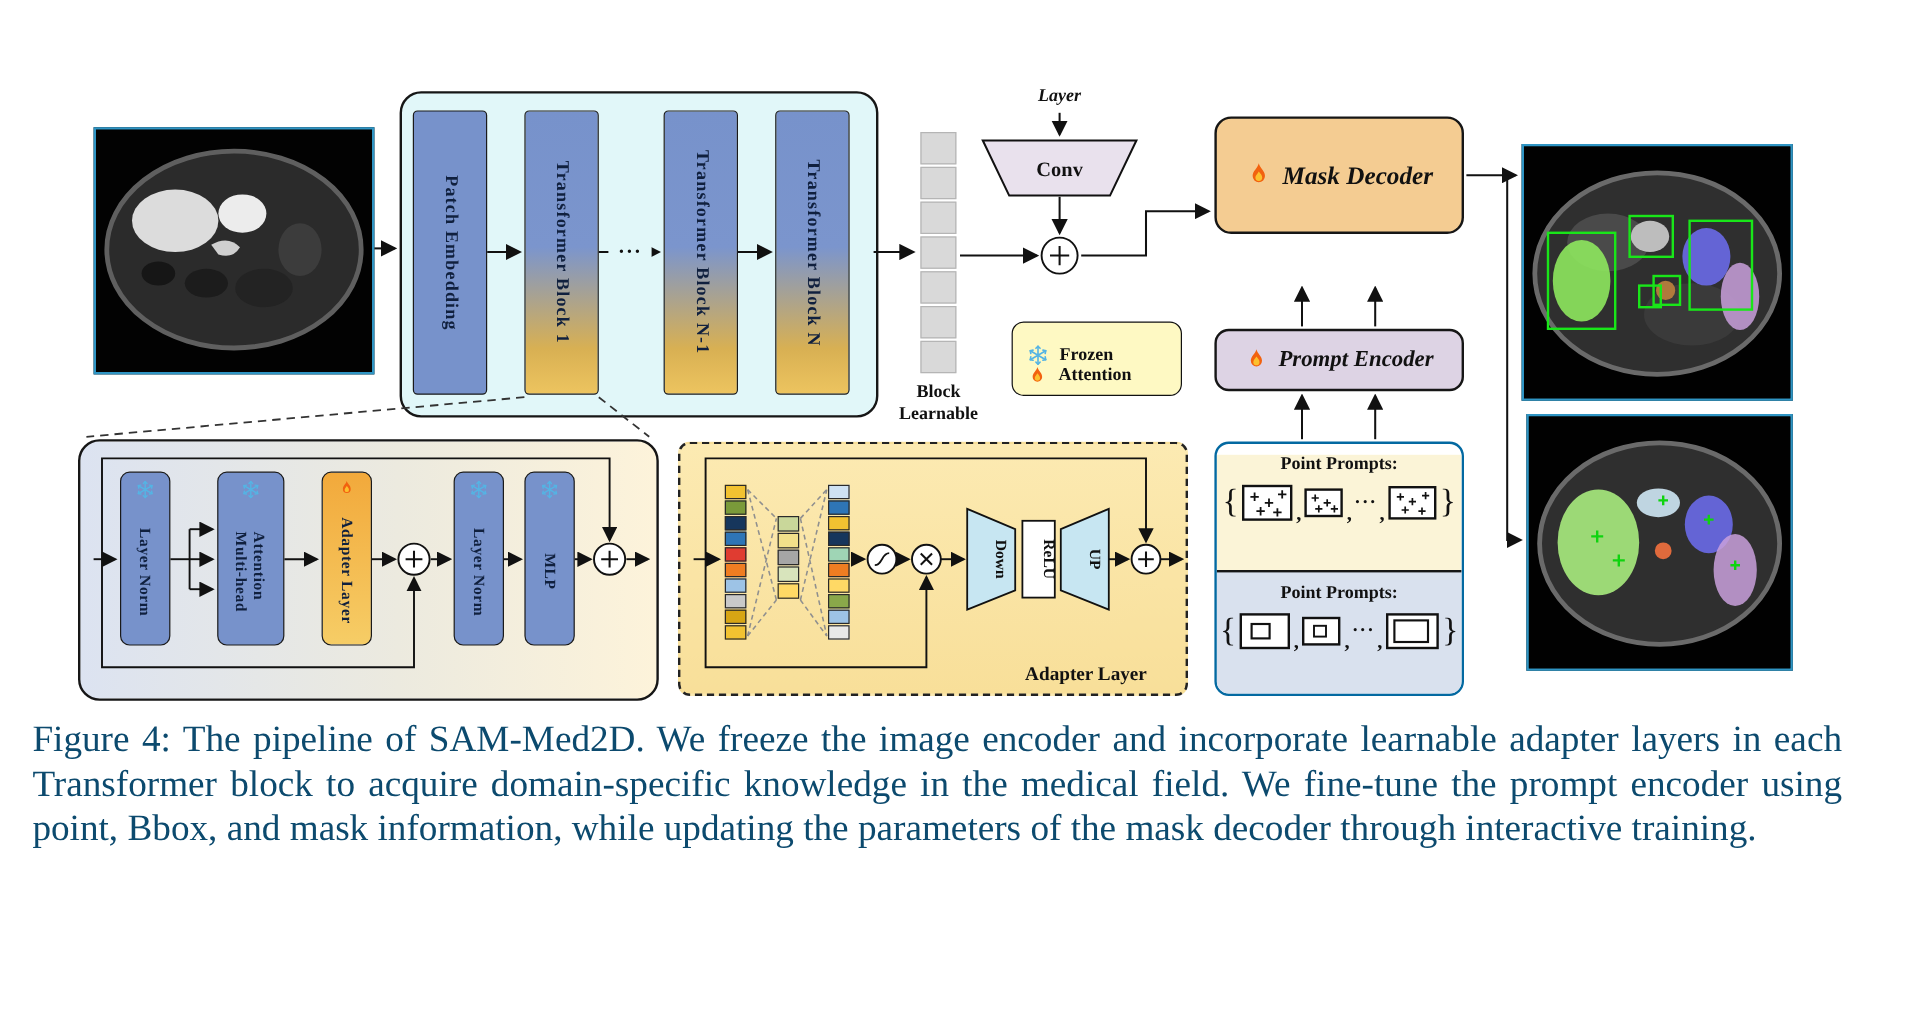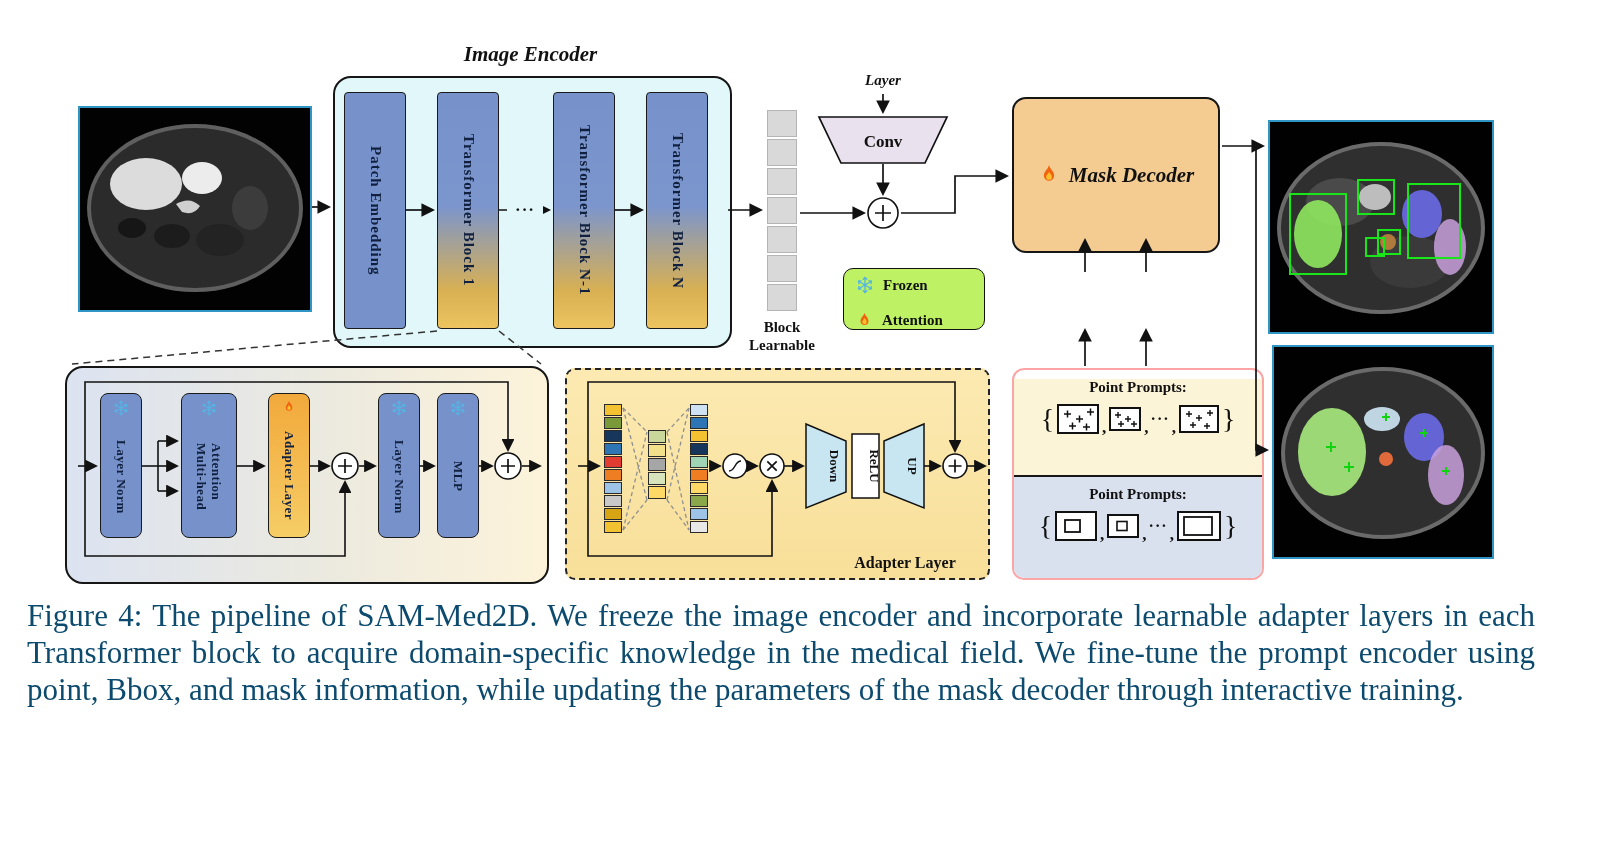"Image Encoder" div.abs { html: <div>Image Encoder</div> -> none }
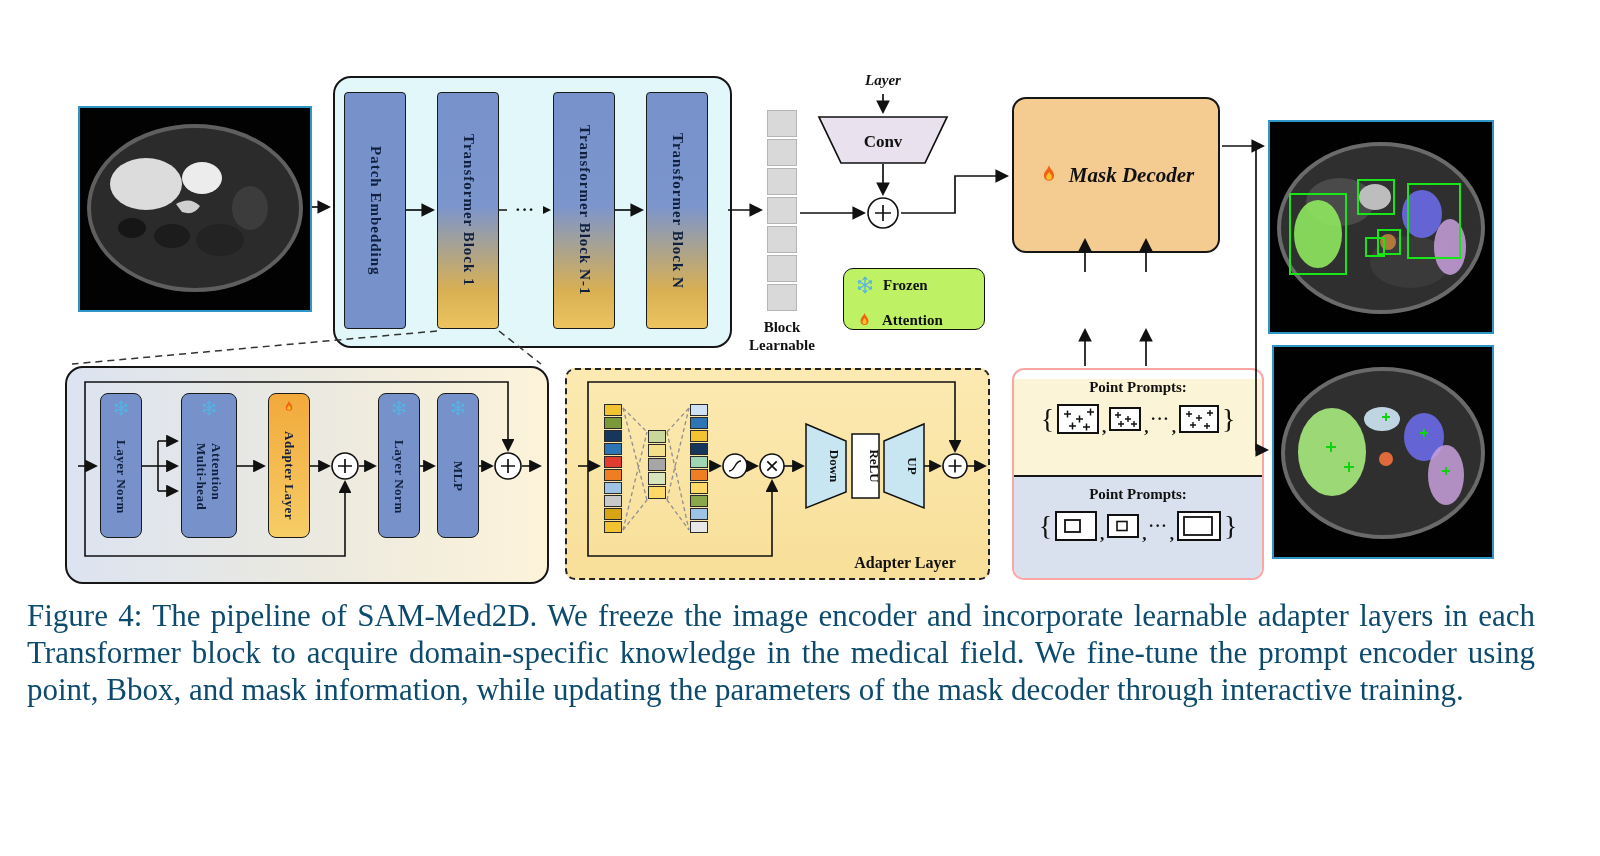"Mask Decoder" .mdbox { height: 156px -> 98px }
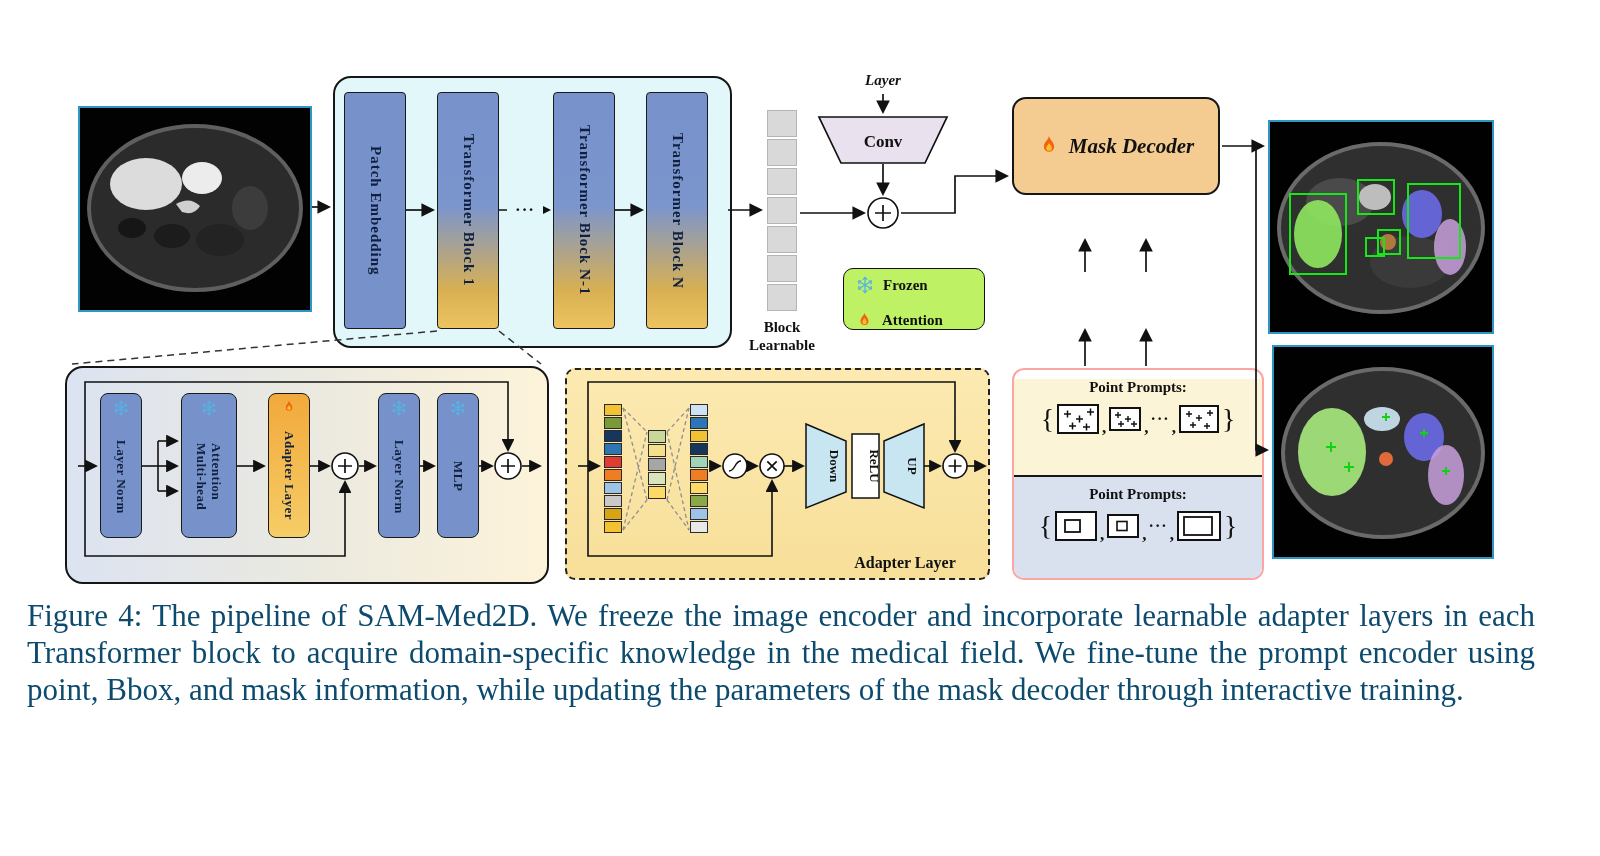"Frozen" .legend { background: #bef264 -> #fef9c3; gap: 18px -> none; justify-content: space-between -> flex-end }
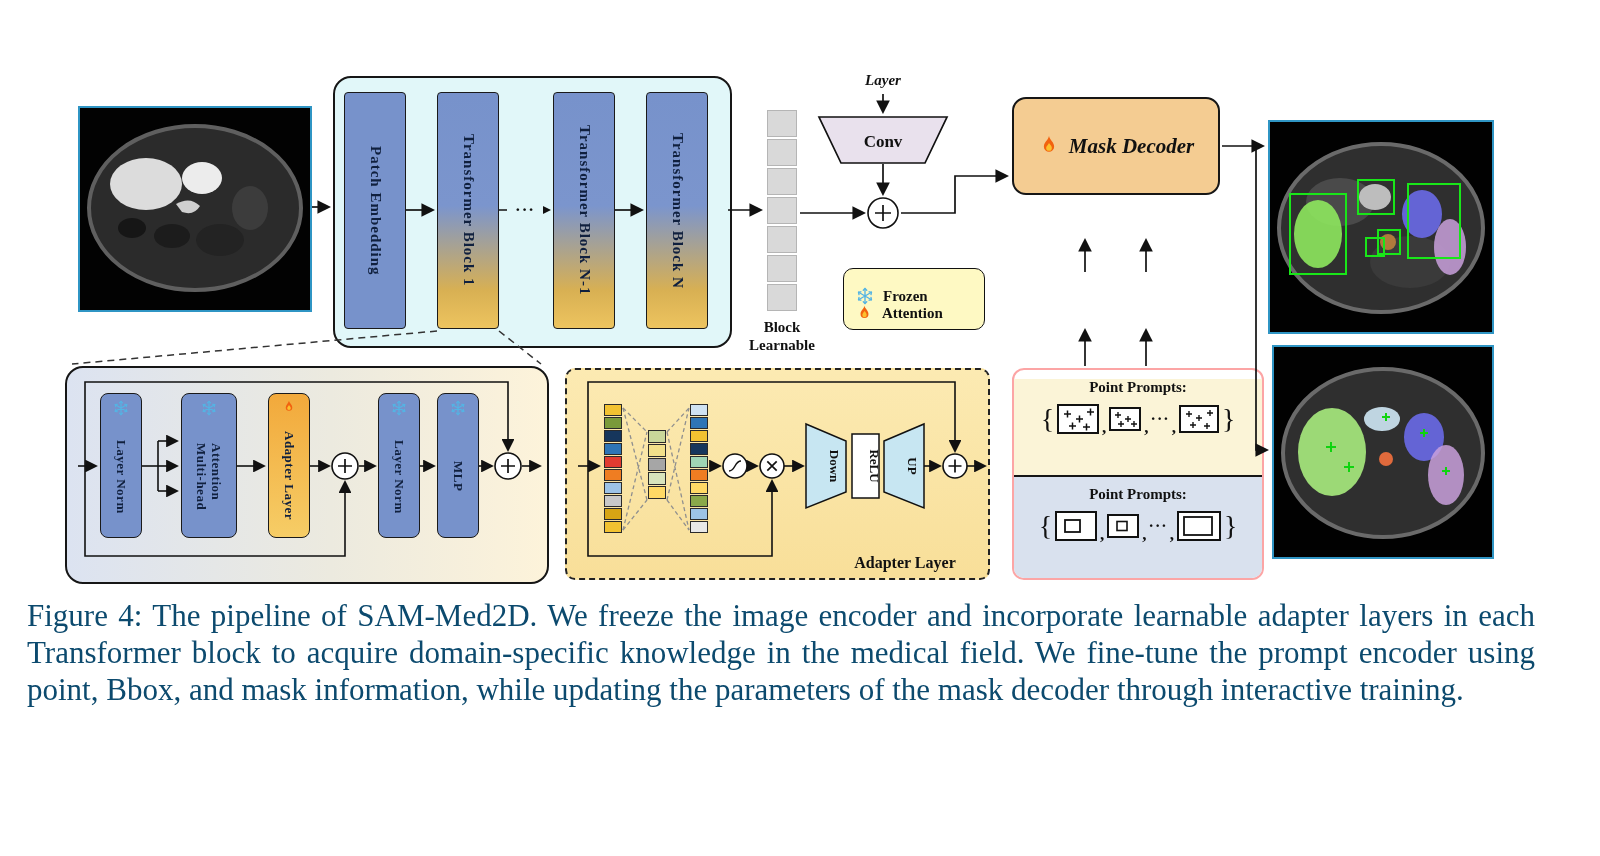"Prompt Encoder" div.abs { html: none -> <div> <svg> <use></use> </svg> <span>Prompt Encoder</span> </div> }
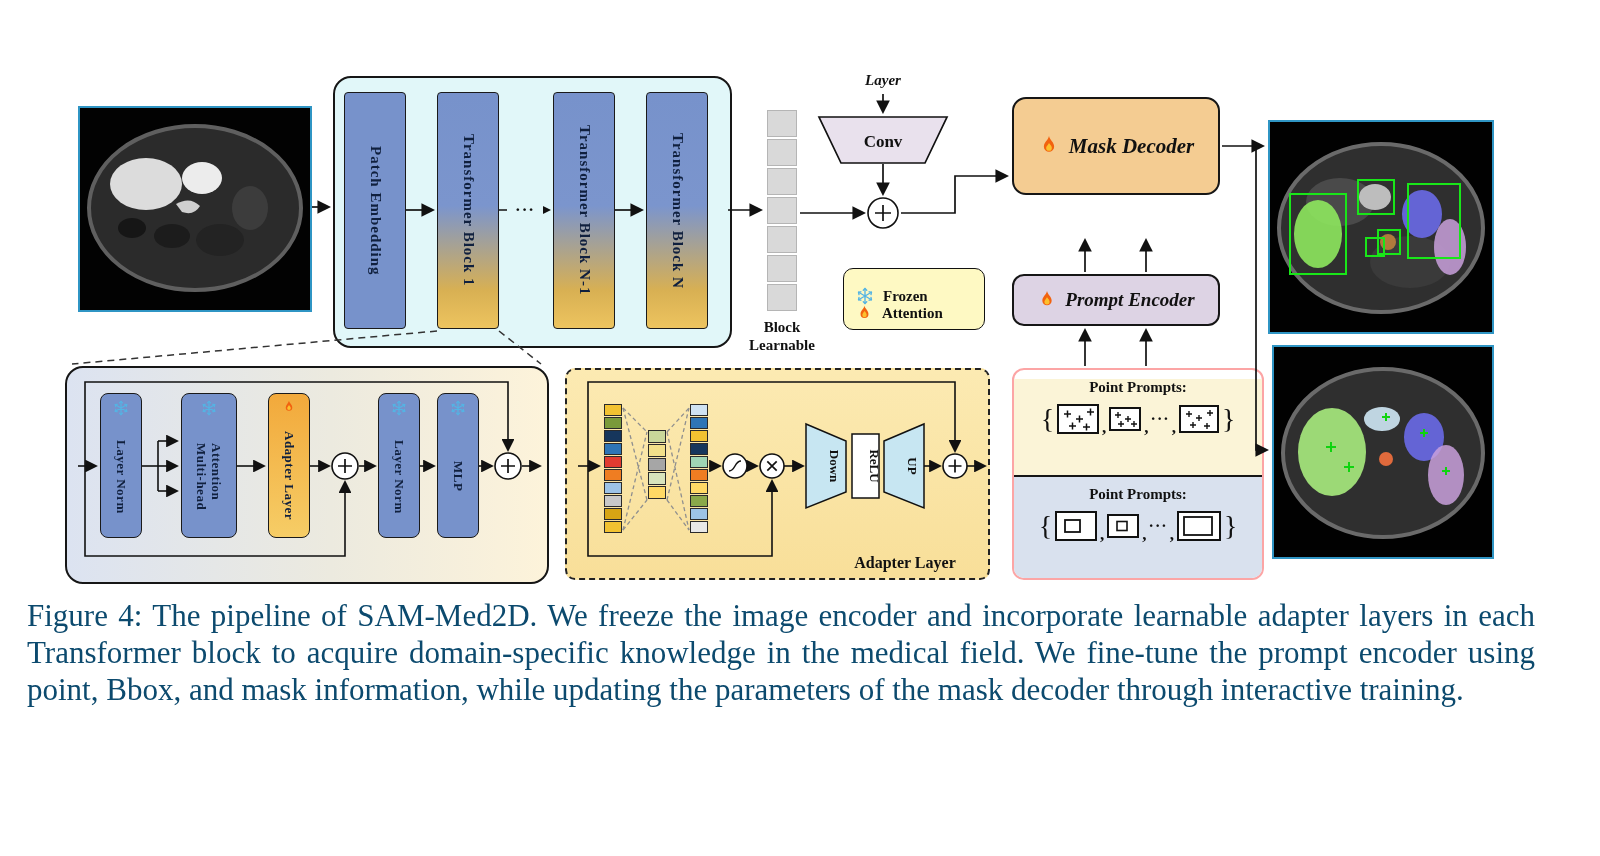"Point Prompts:" .promptbox { border: 2px solid #fca5a5 -> 2px solid #0369a1; width: 252px -> 208px }
